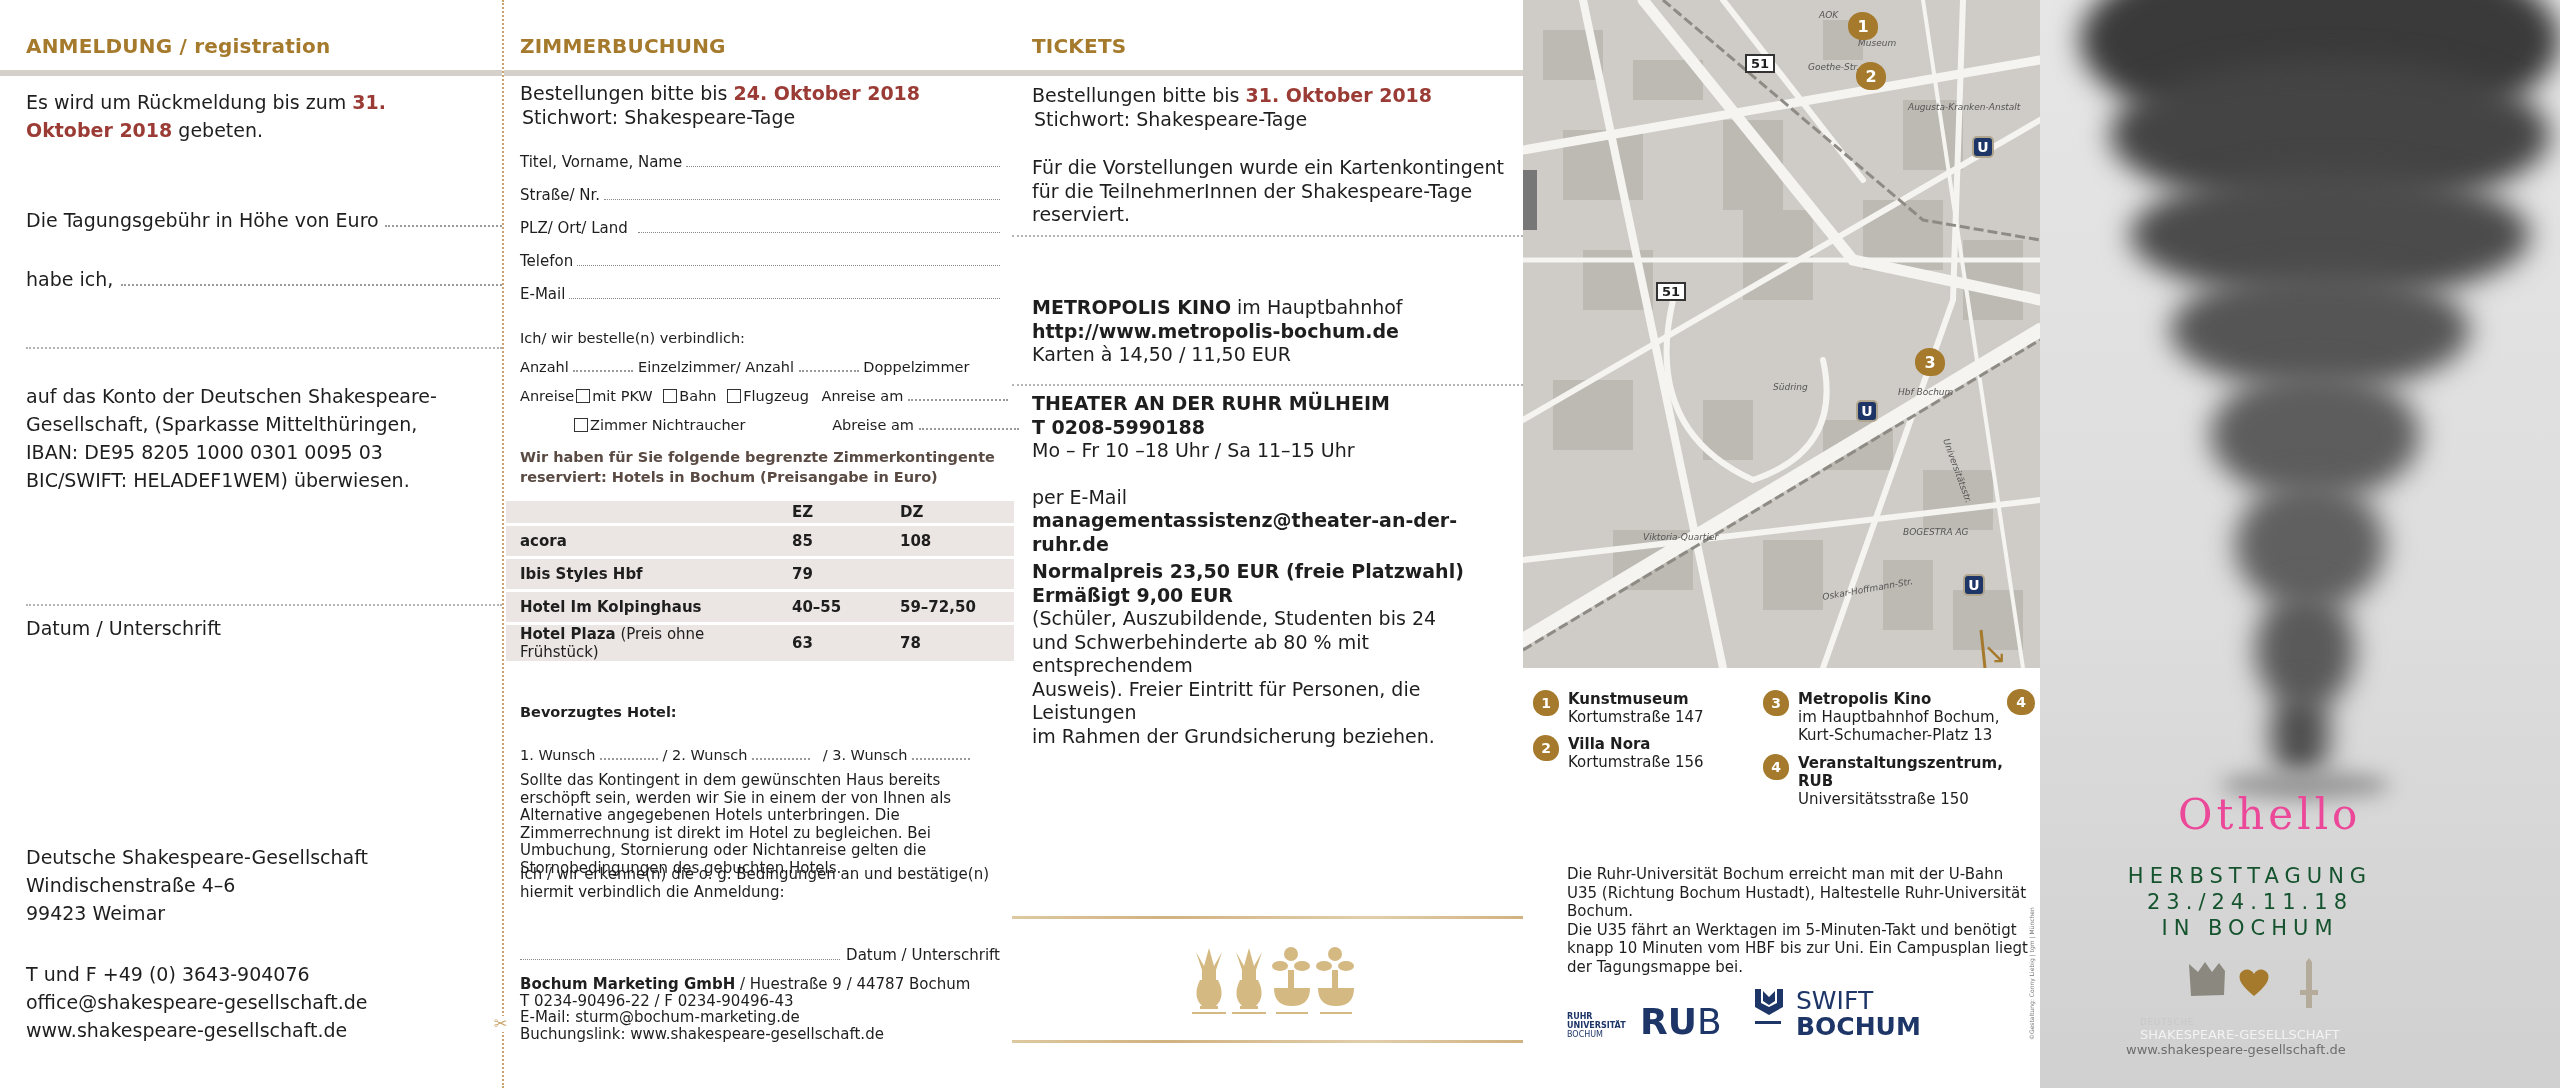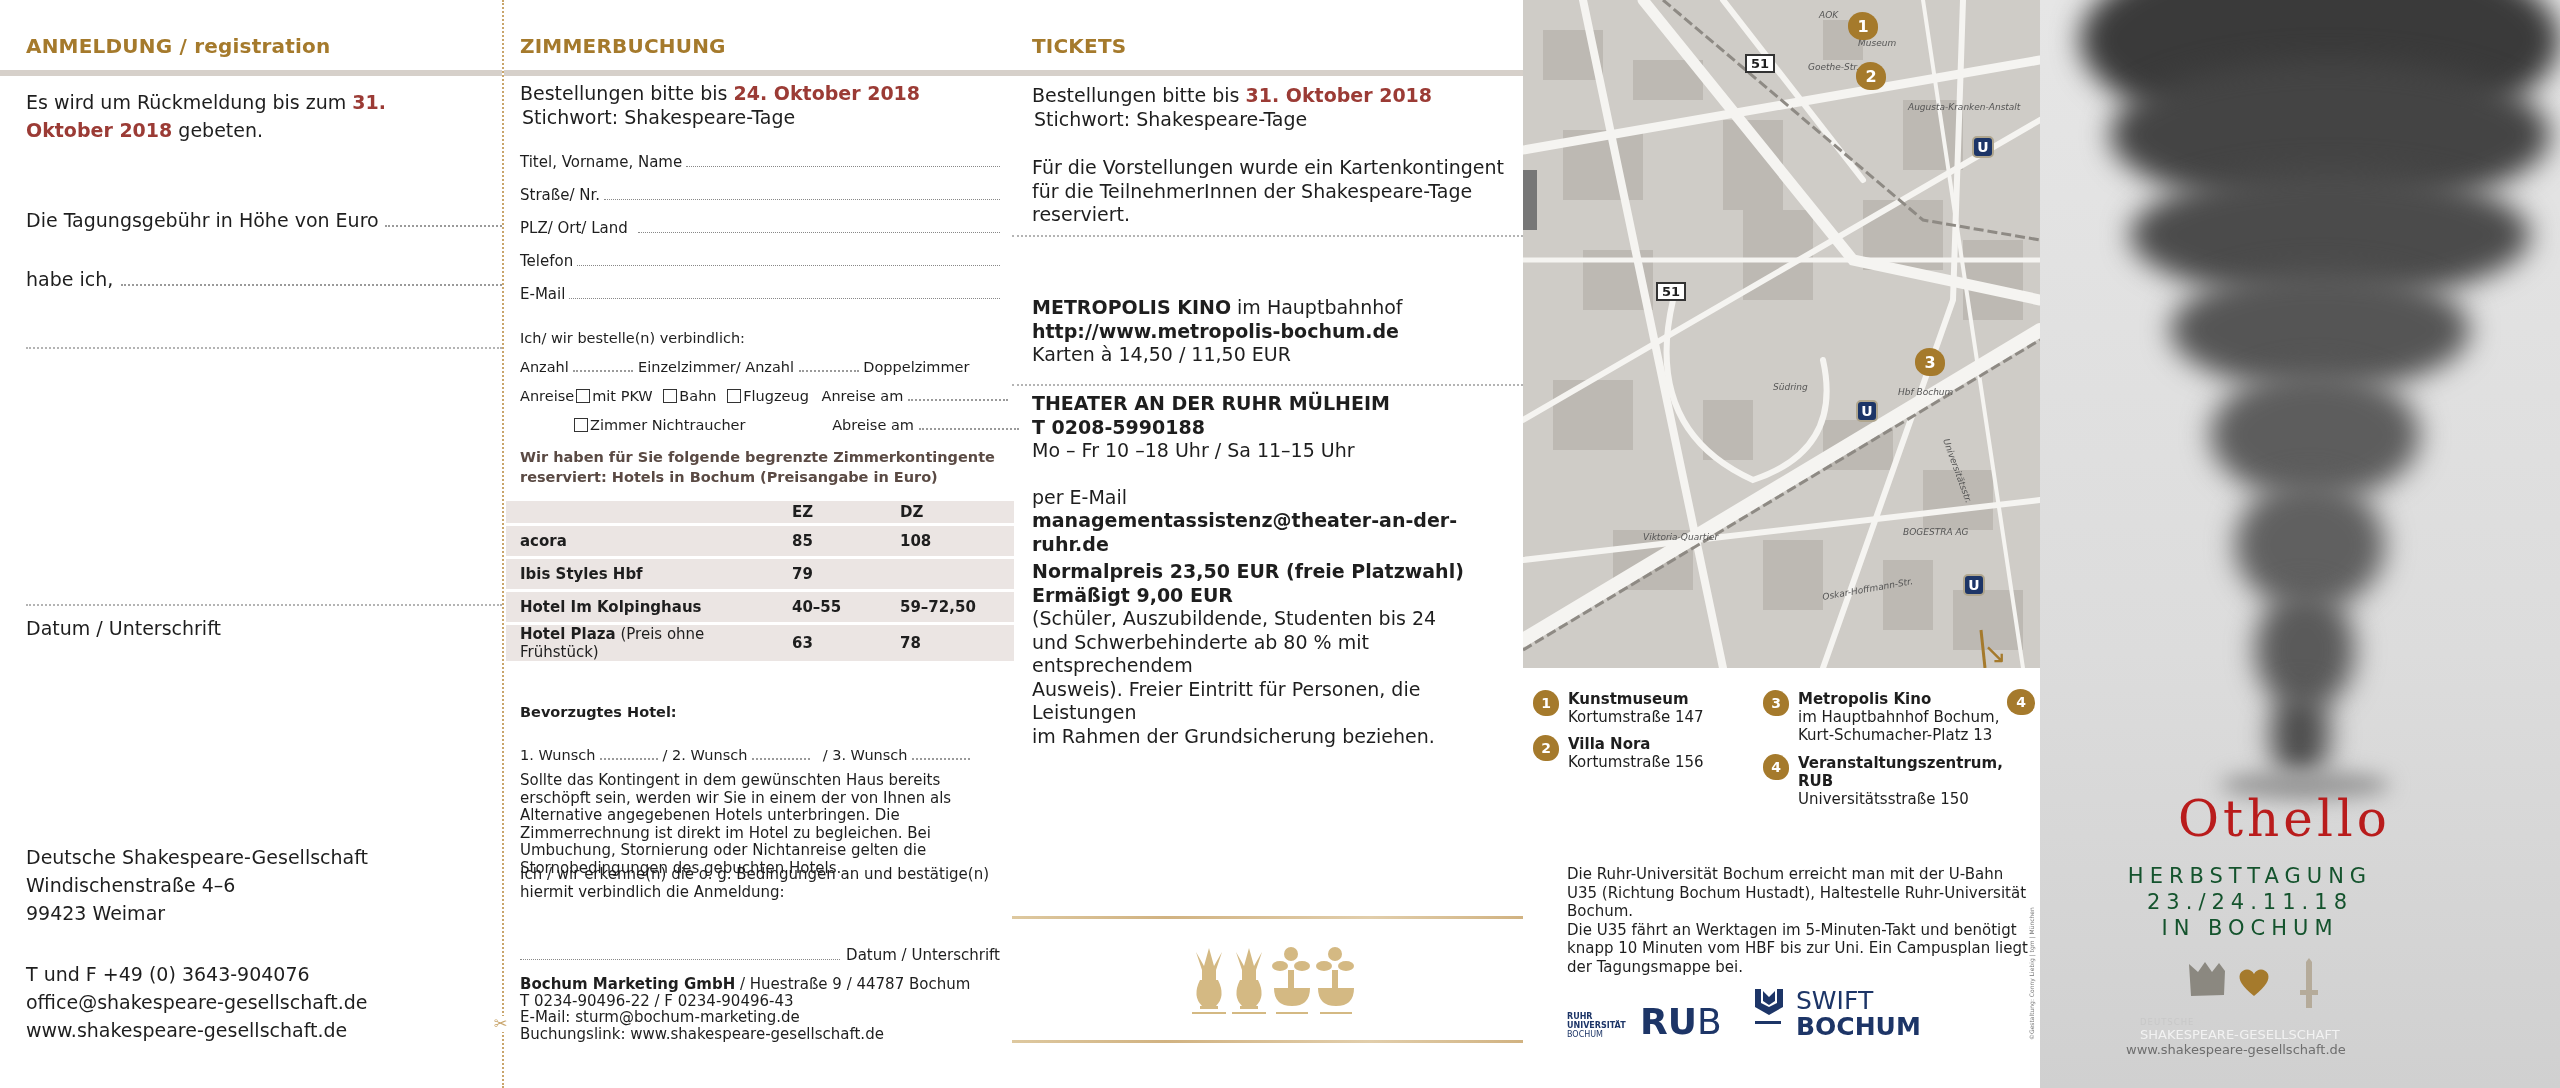"auf das Konto der Deutschen" div.txt { html: none -> <div> <div>auf das Konto der Deutschen Shakespeare-</div> <div>Gesellschaft, (Sparkasse Mittelthüringen,</div> <div>IBAN: DE95 8205 1000 0301 0095 03</div> <div>BIC/SWIFT: HELADEF1WEM) überwiesen.</div> </div> }
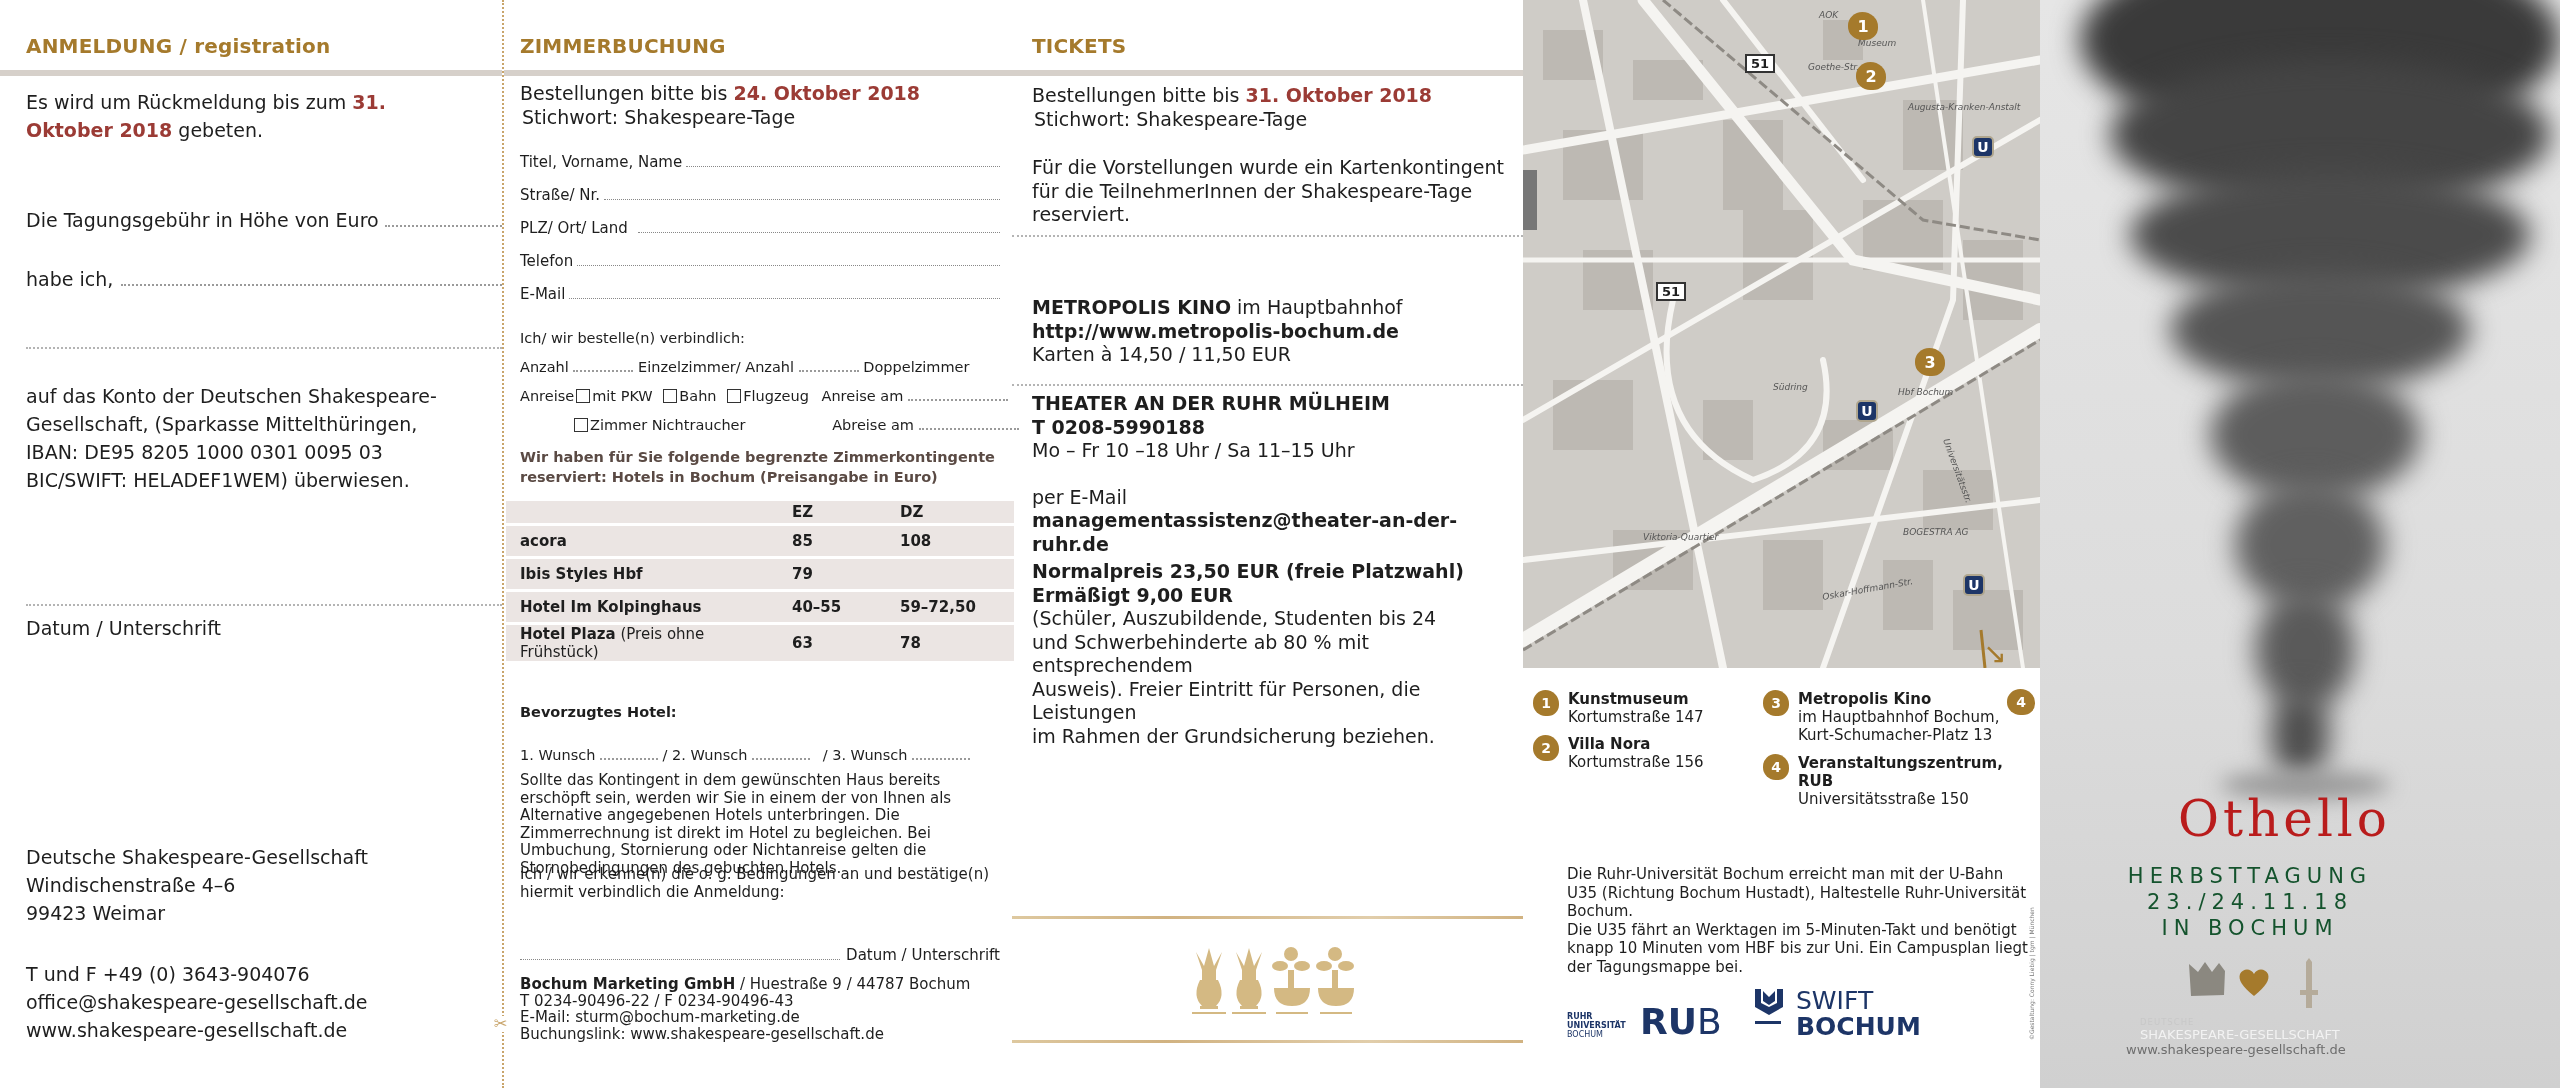"Othello" .poster-title { color: #b91c1c -> #ec4899; font-size: 50px -> 42px }
